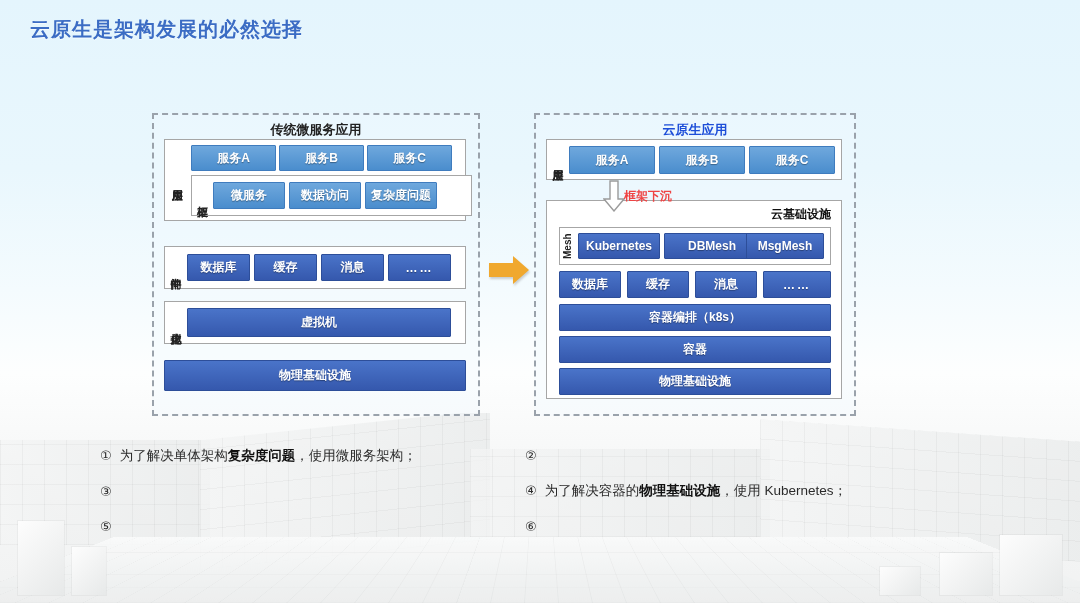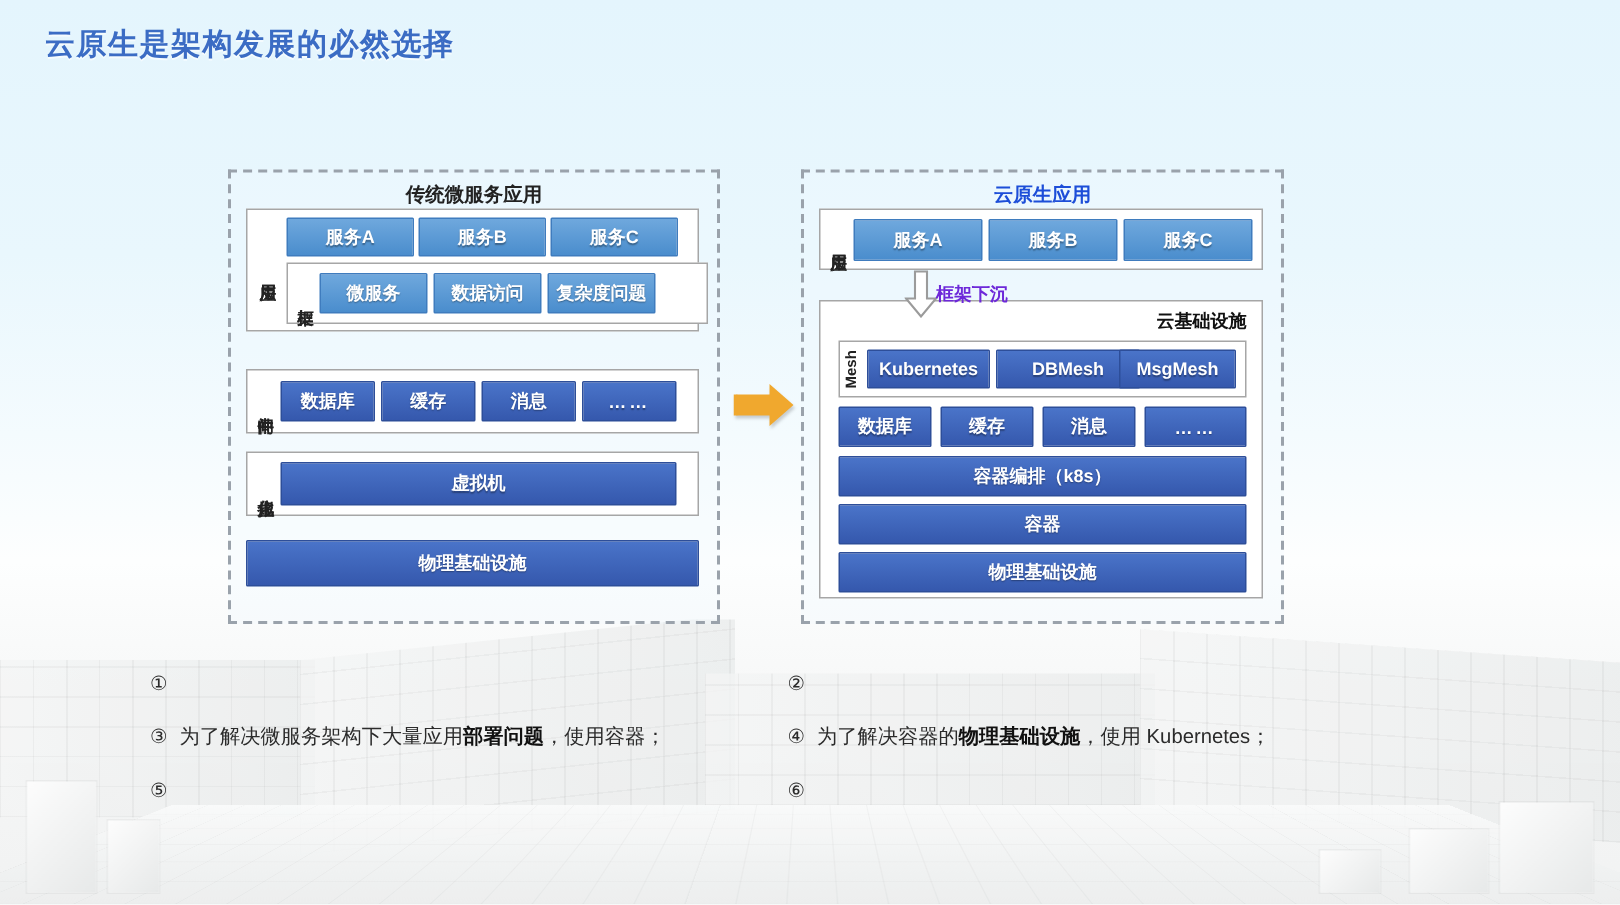"框架下沉" .sink-label { color: #6d28d9 -> #ef4444 }
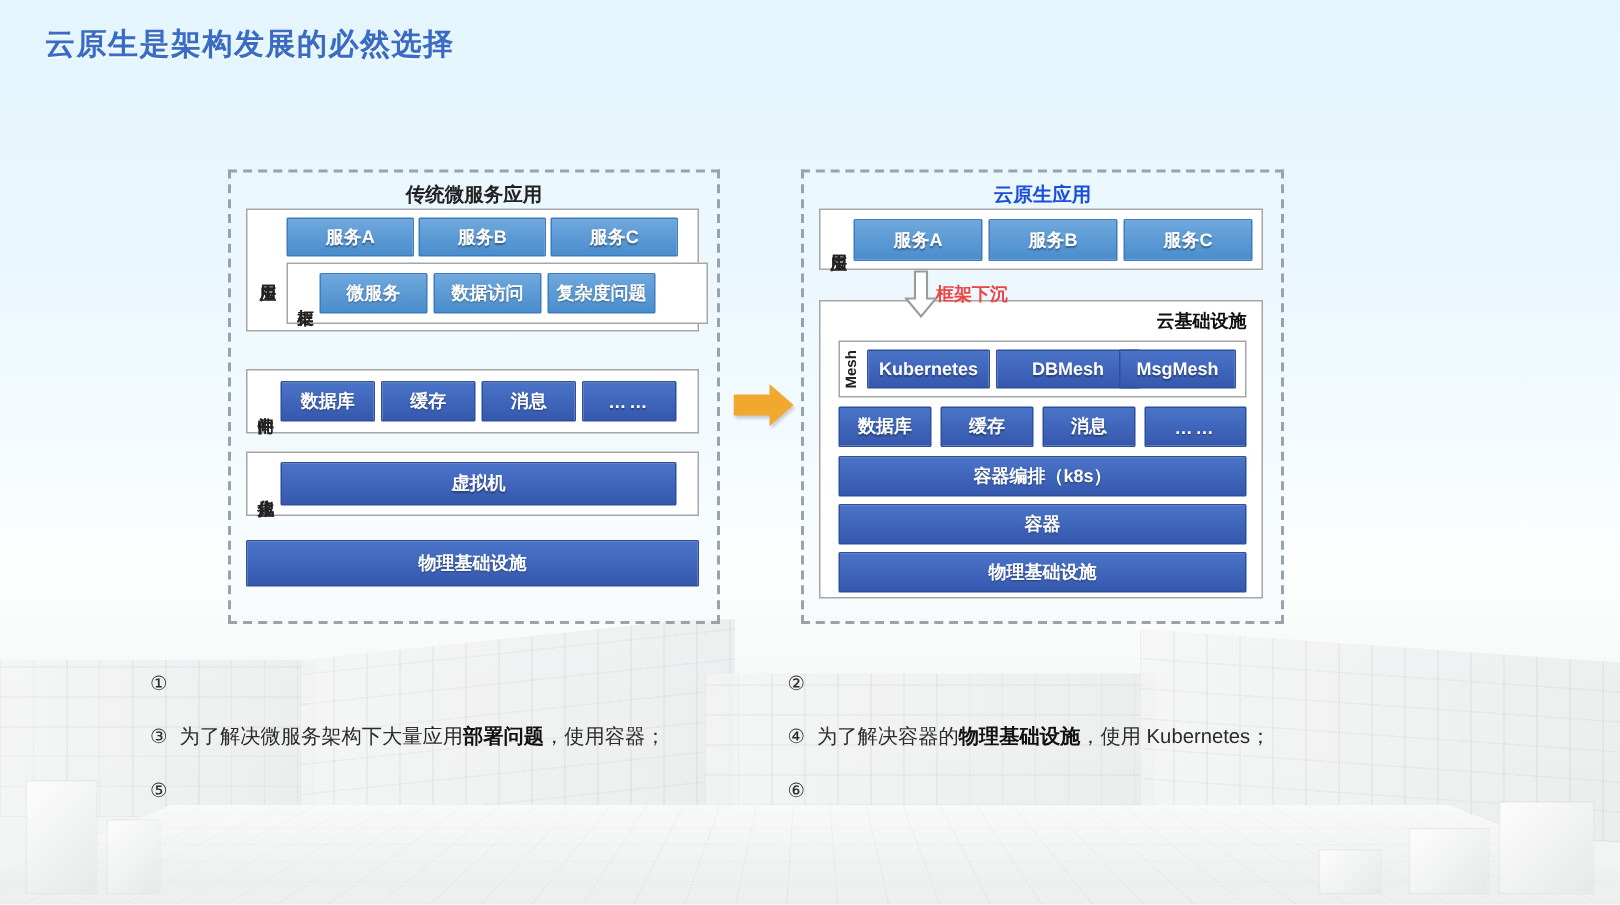"为了解决单体架构复杂度问题，使用微服务架构；" span.btext { html: none -> <span>为了解决单体架构<b>复杂度问题</b>，使用微服务架构；</span> }
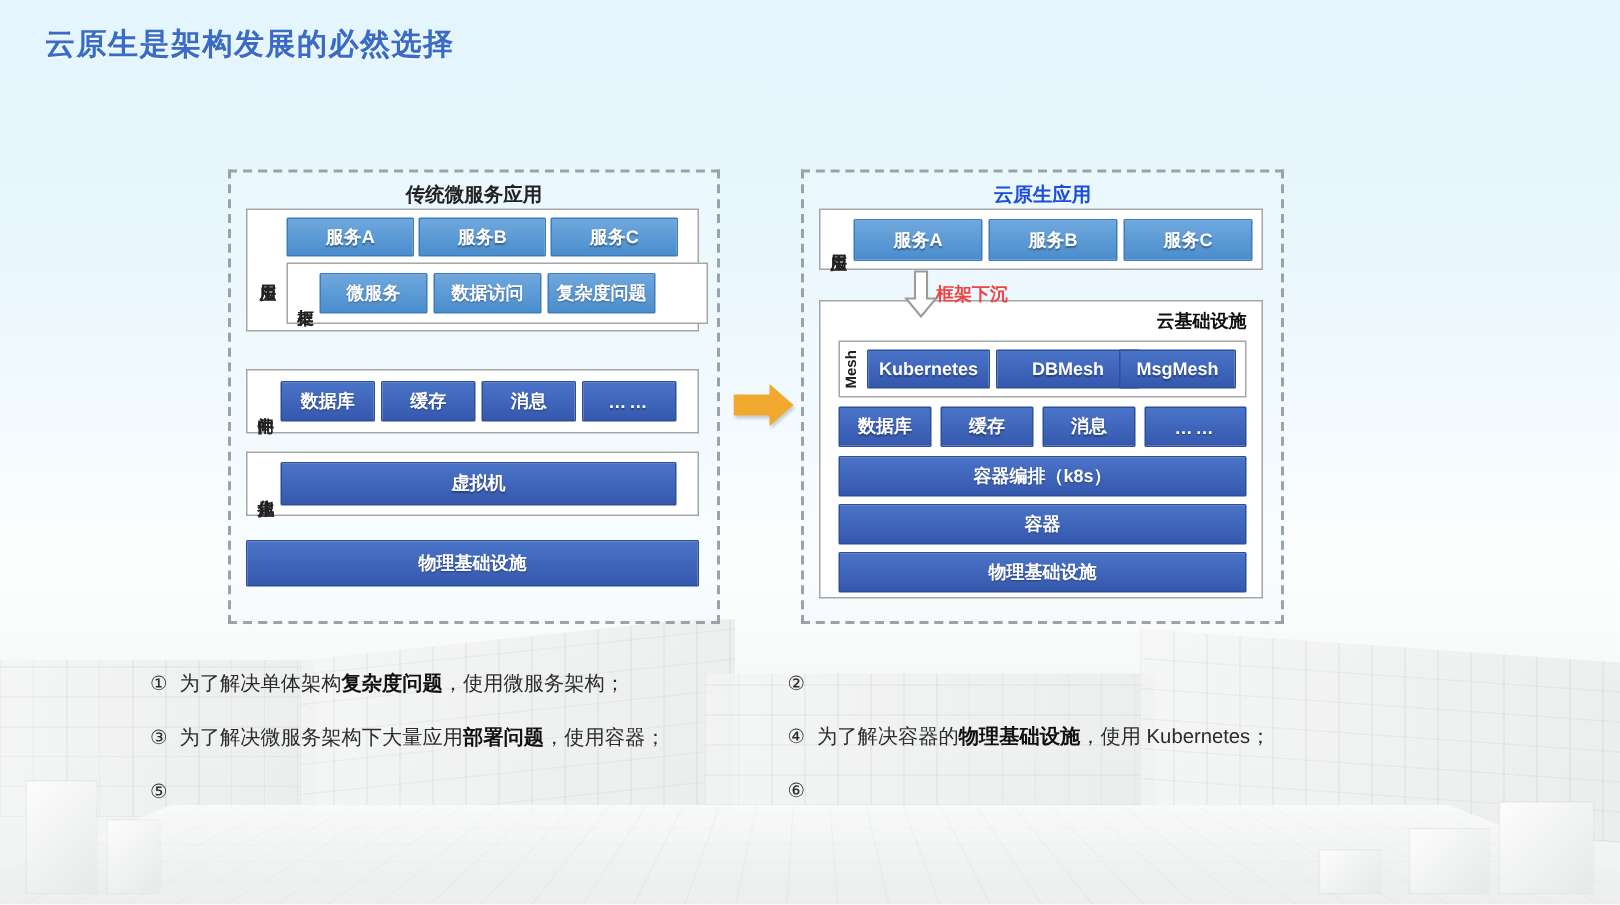"为了解决微服务架构下大量应用部署问题，使用容器；" span.btext { html: <span>为了解决微服务架构下大量应用<b>部署问题</b>，使用容器；</span> -> none }
